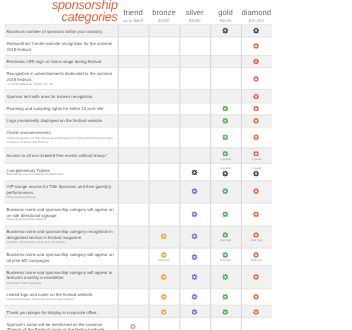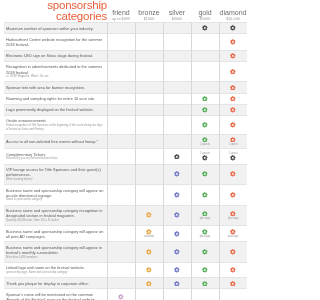"sponsorship categories" .title-cell { font-style: none -> italic }
